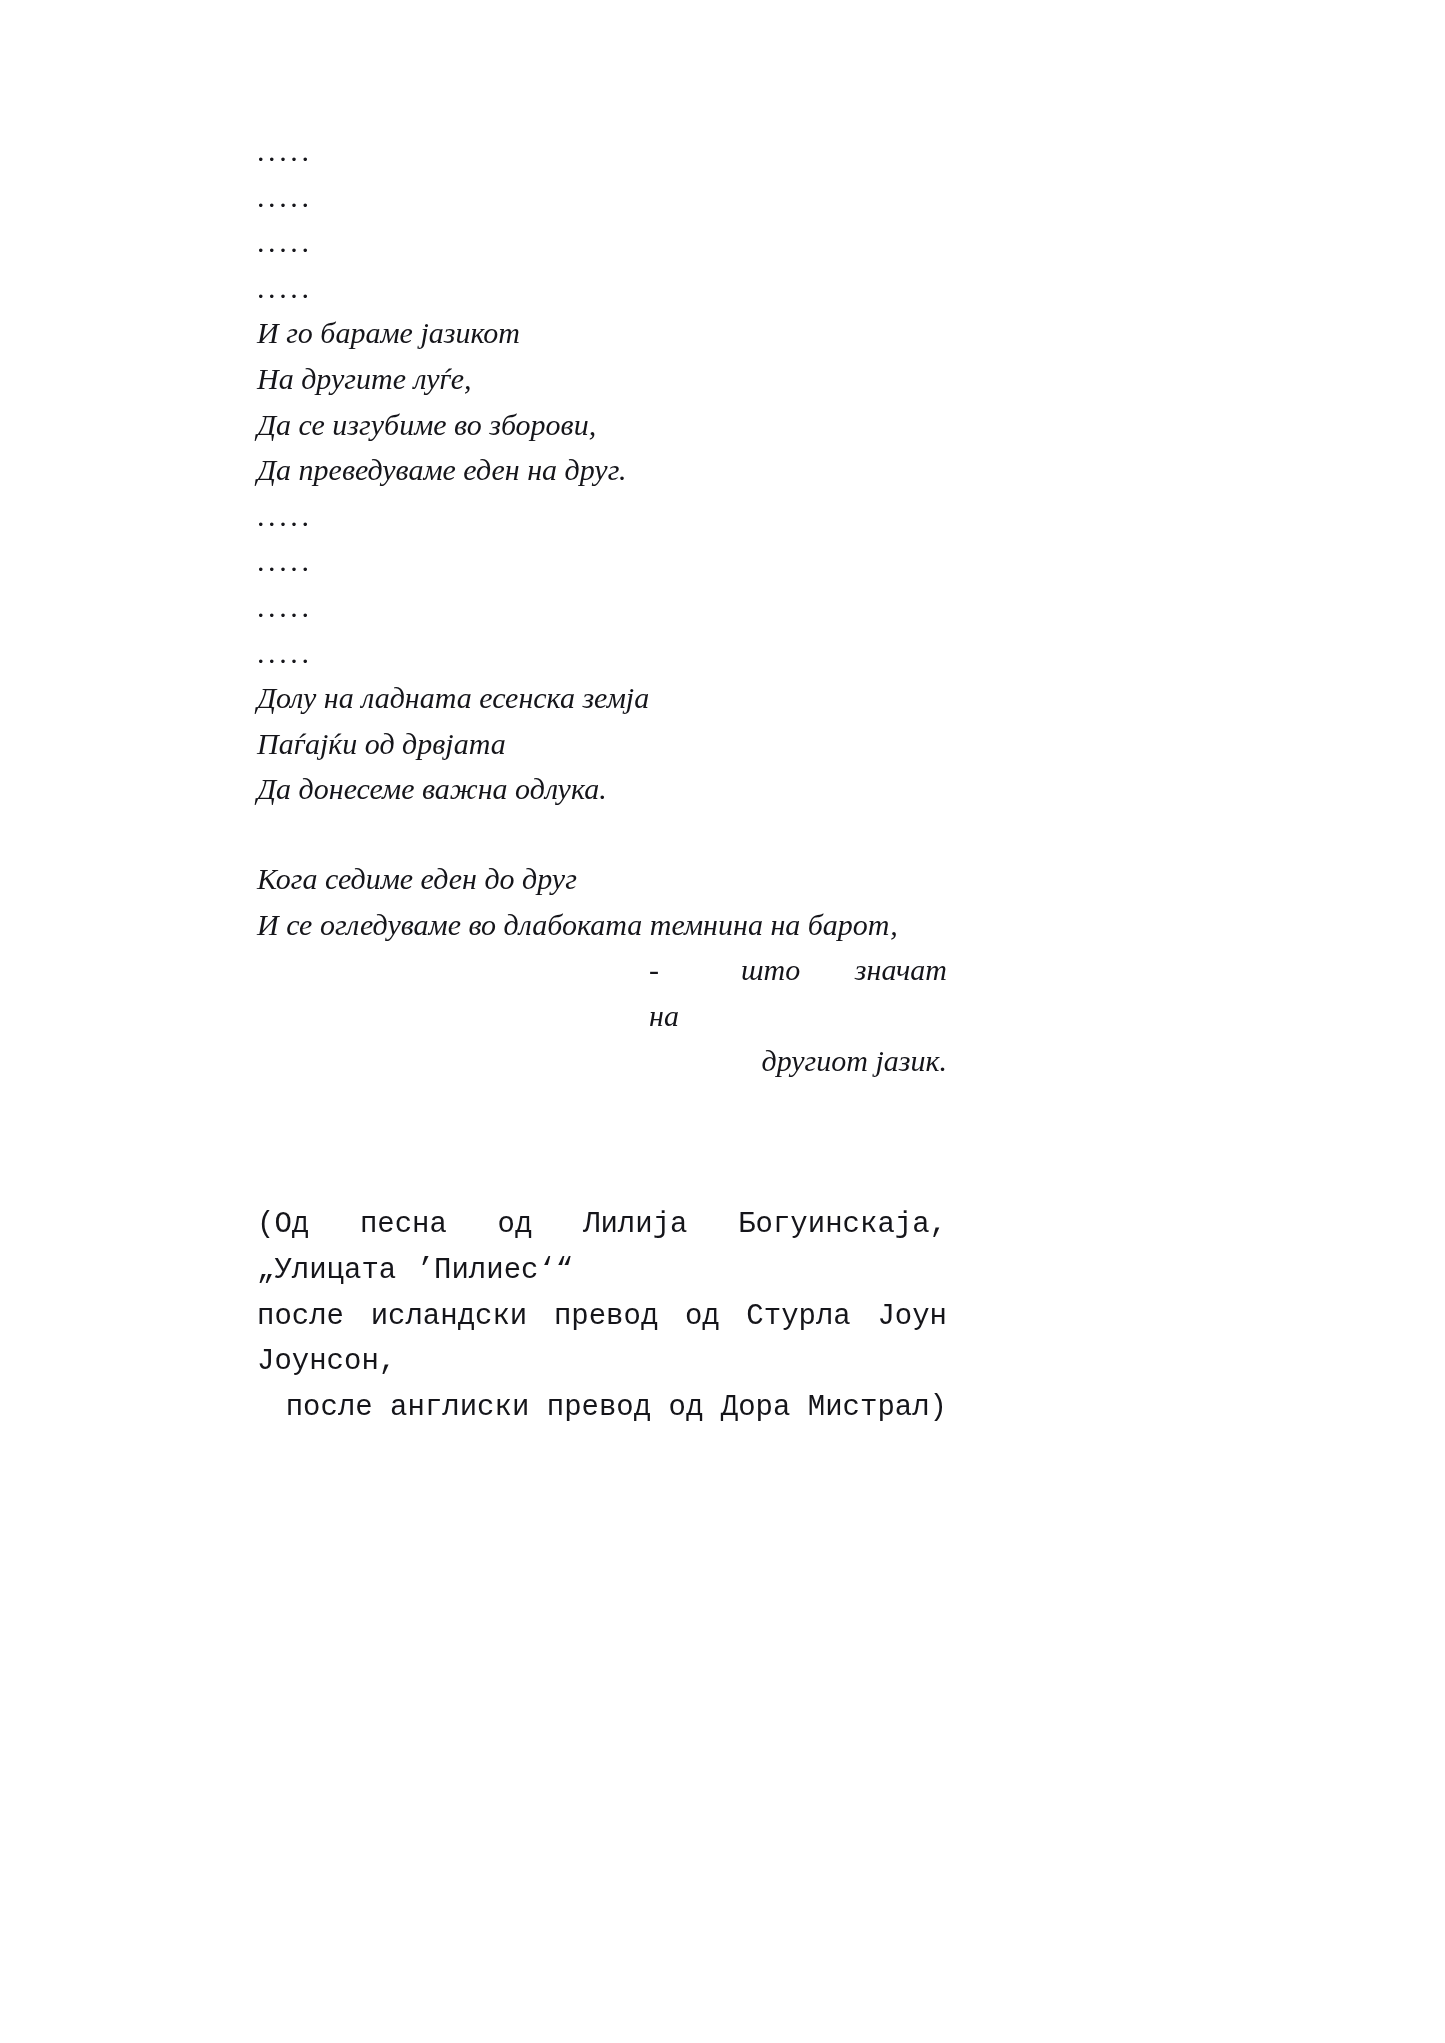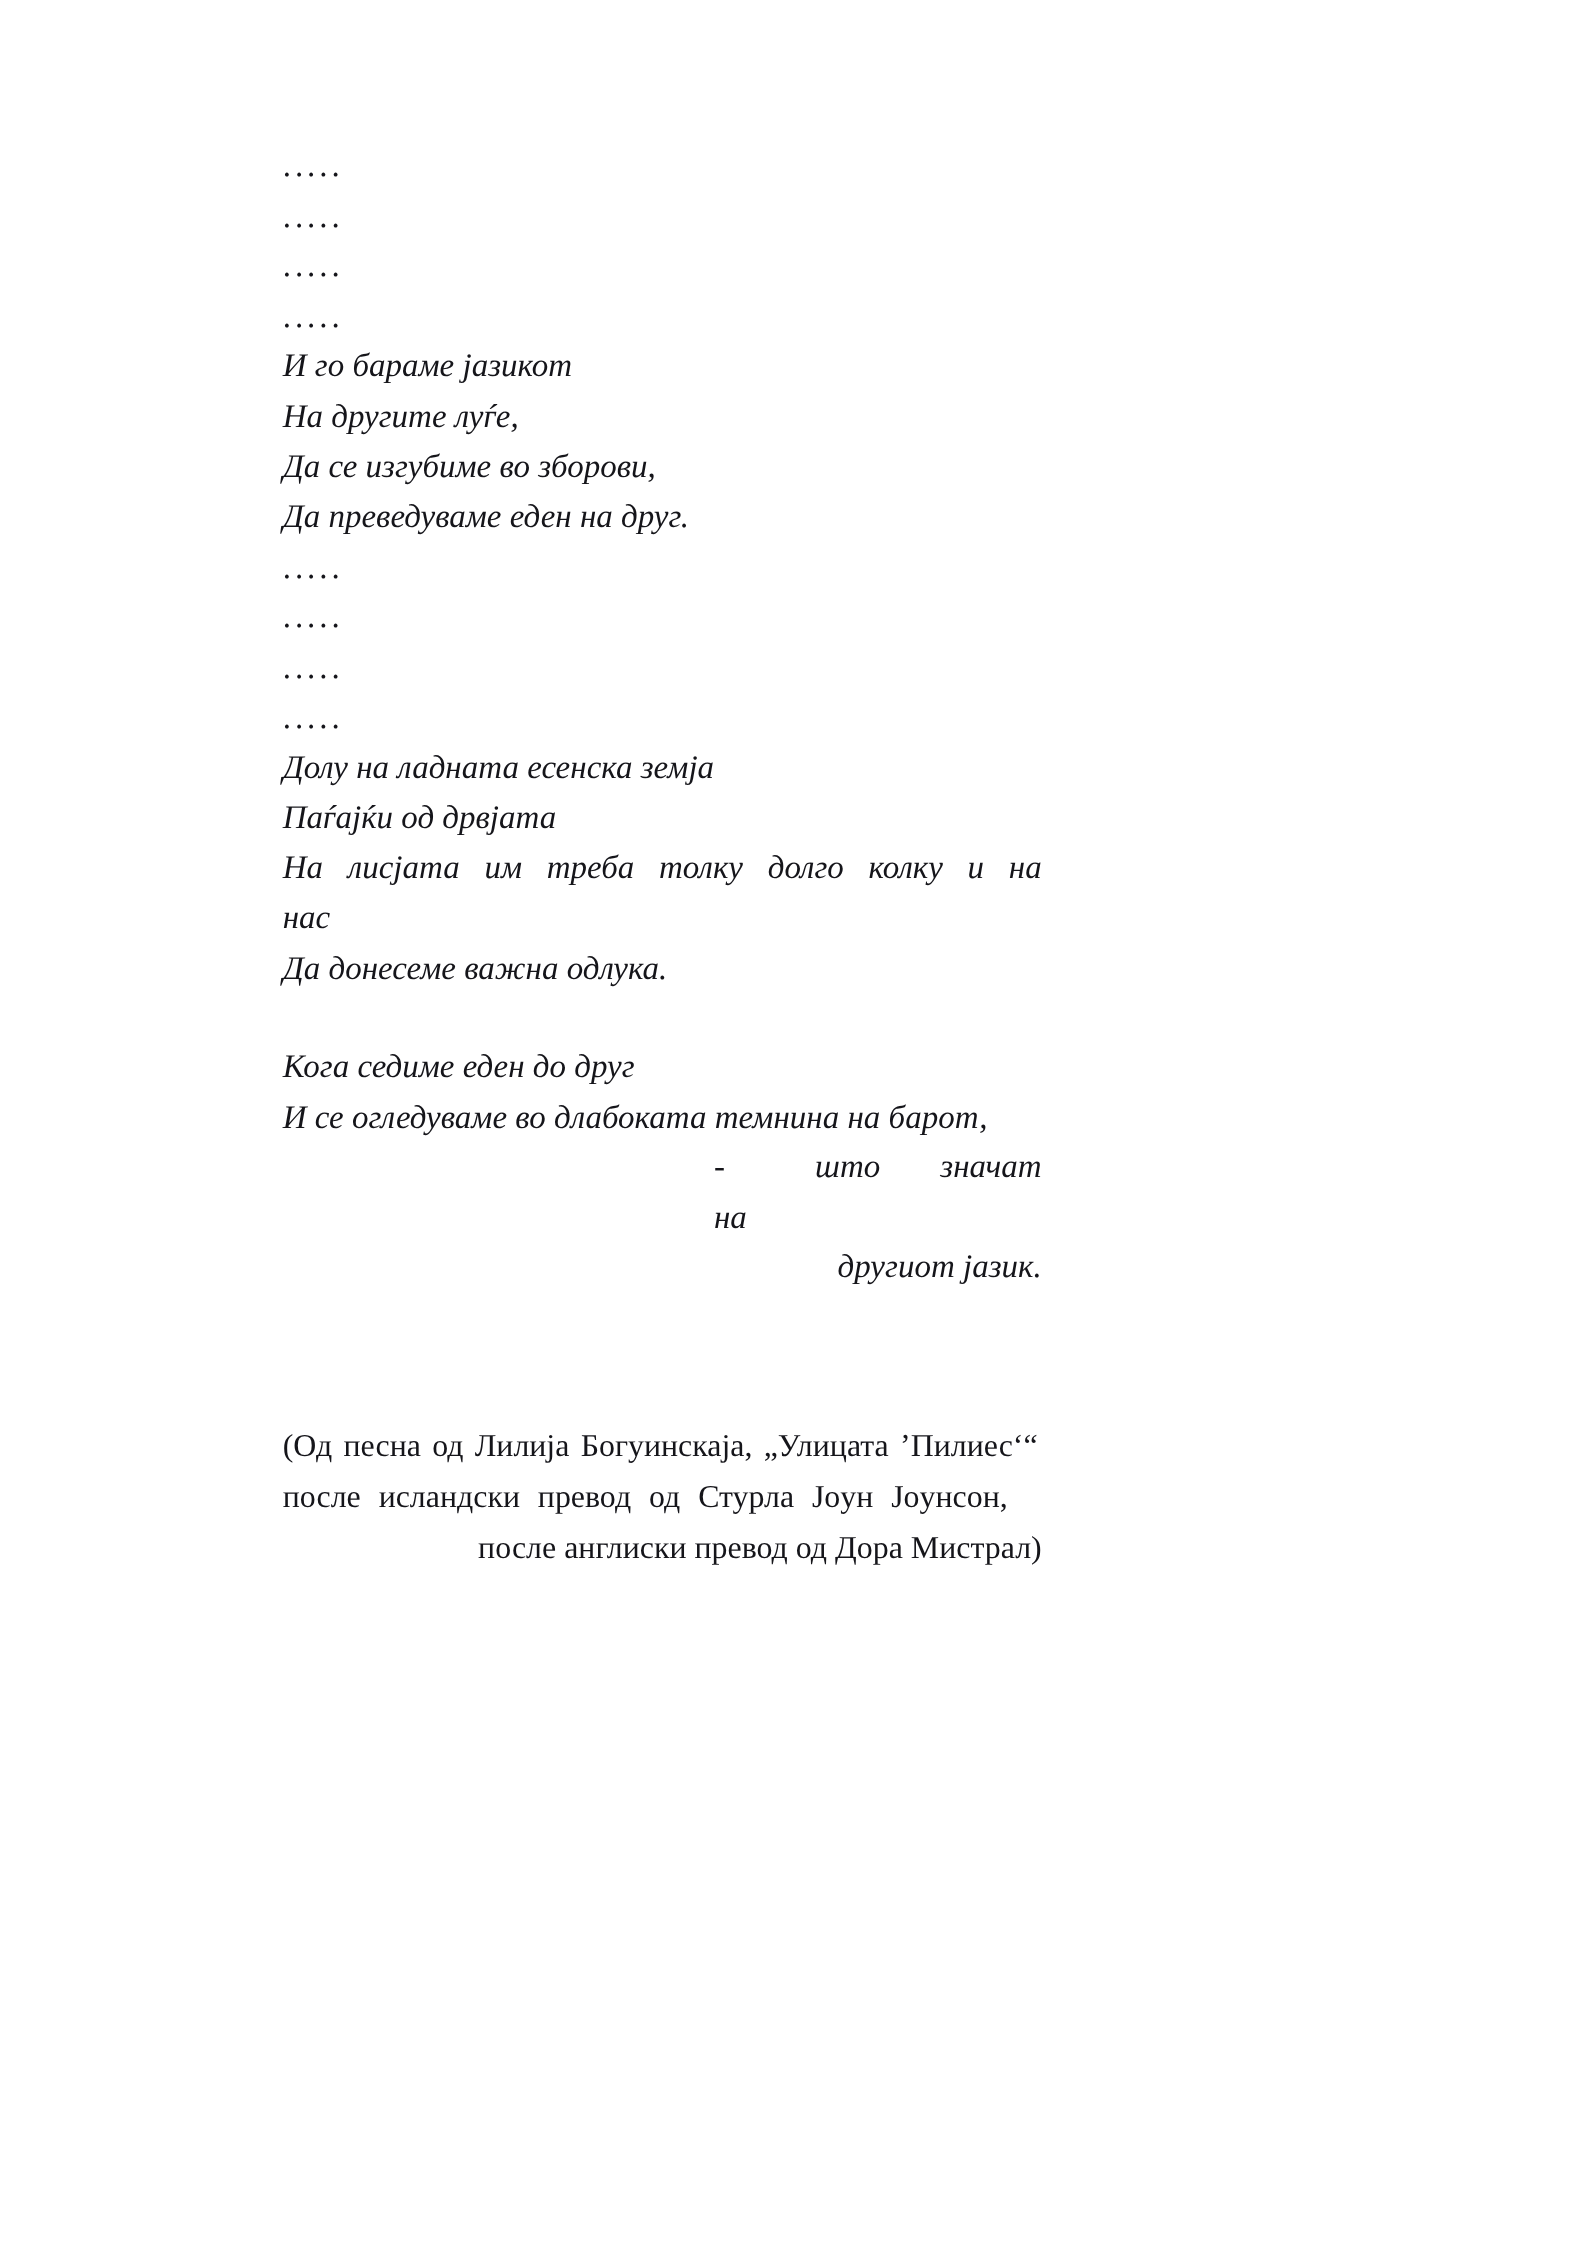"На лисјата им треба толку" div.line { html: <div>На лисјата им треба толку долго колку и на нас</div> -> none }
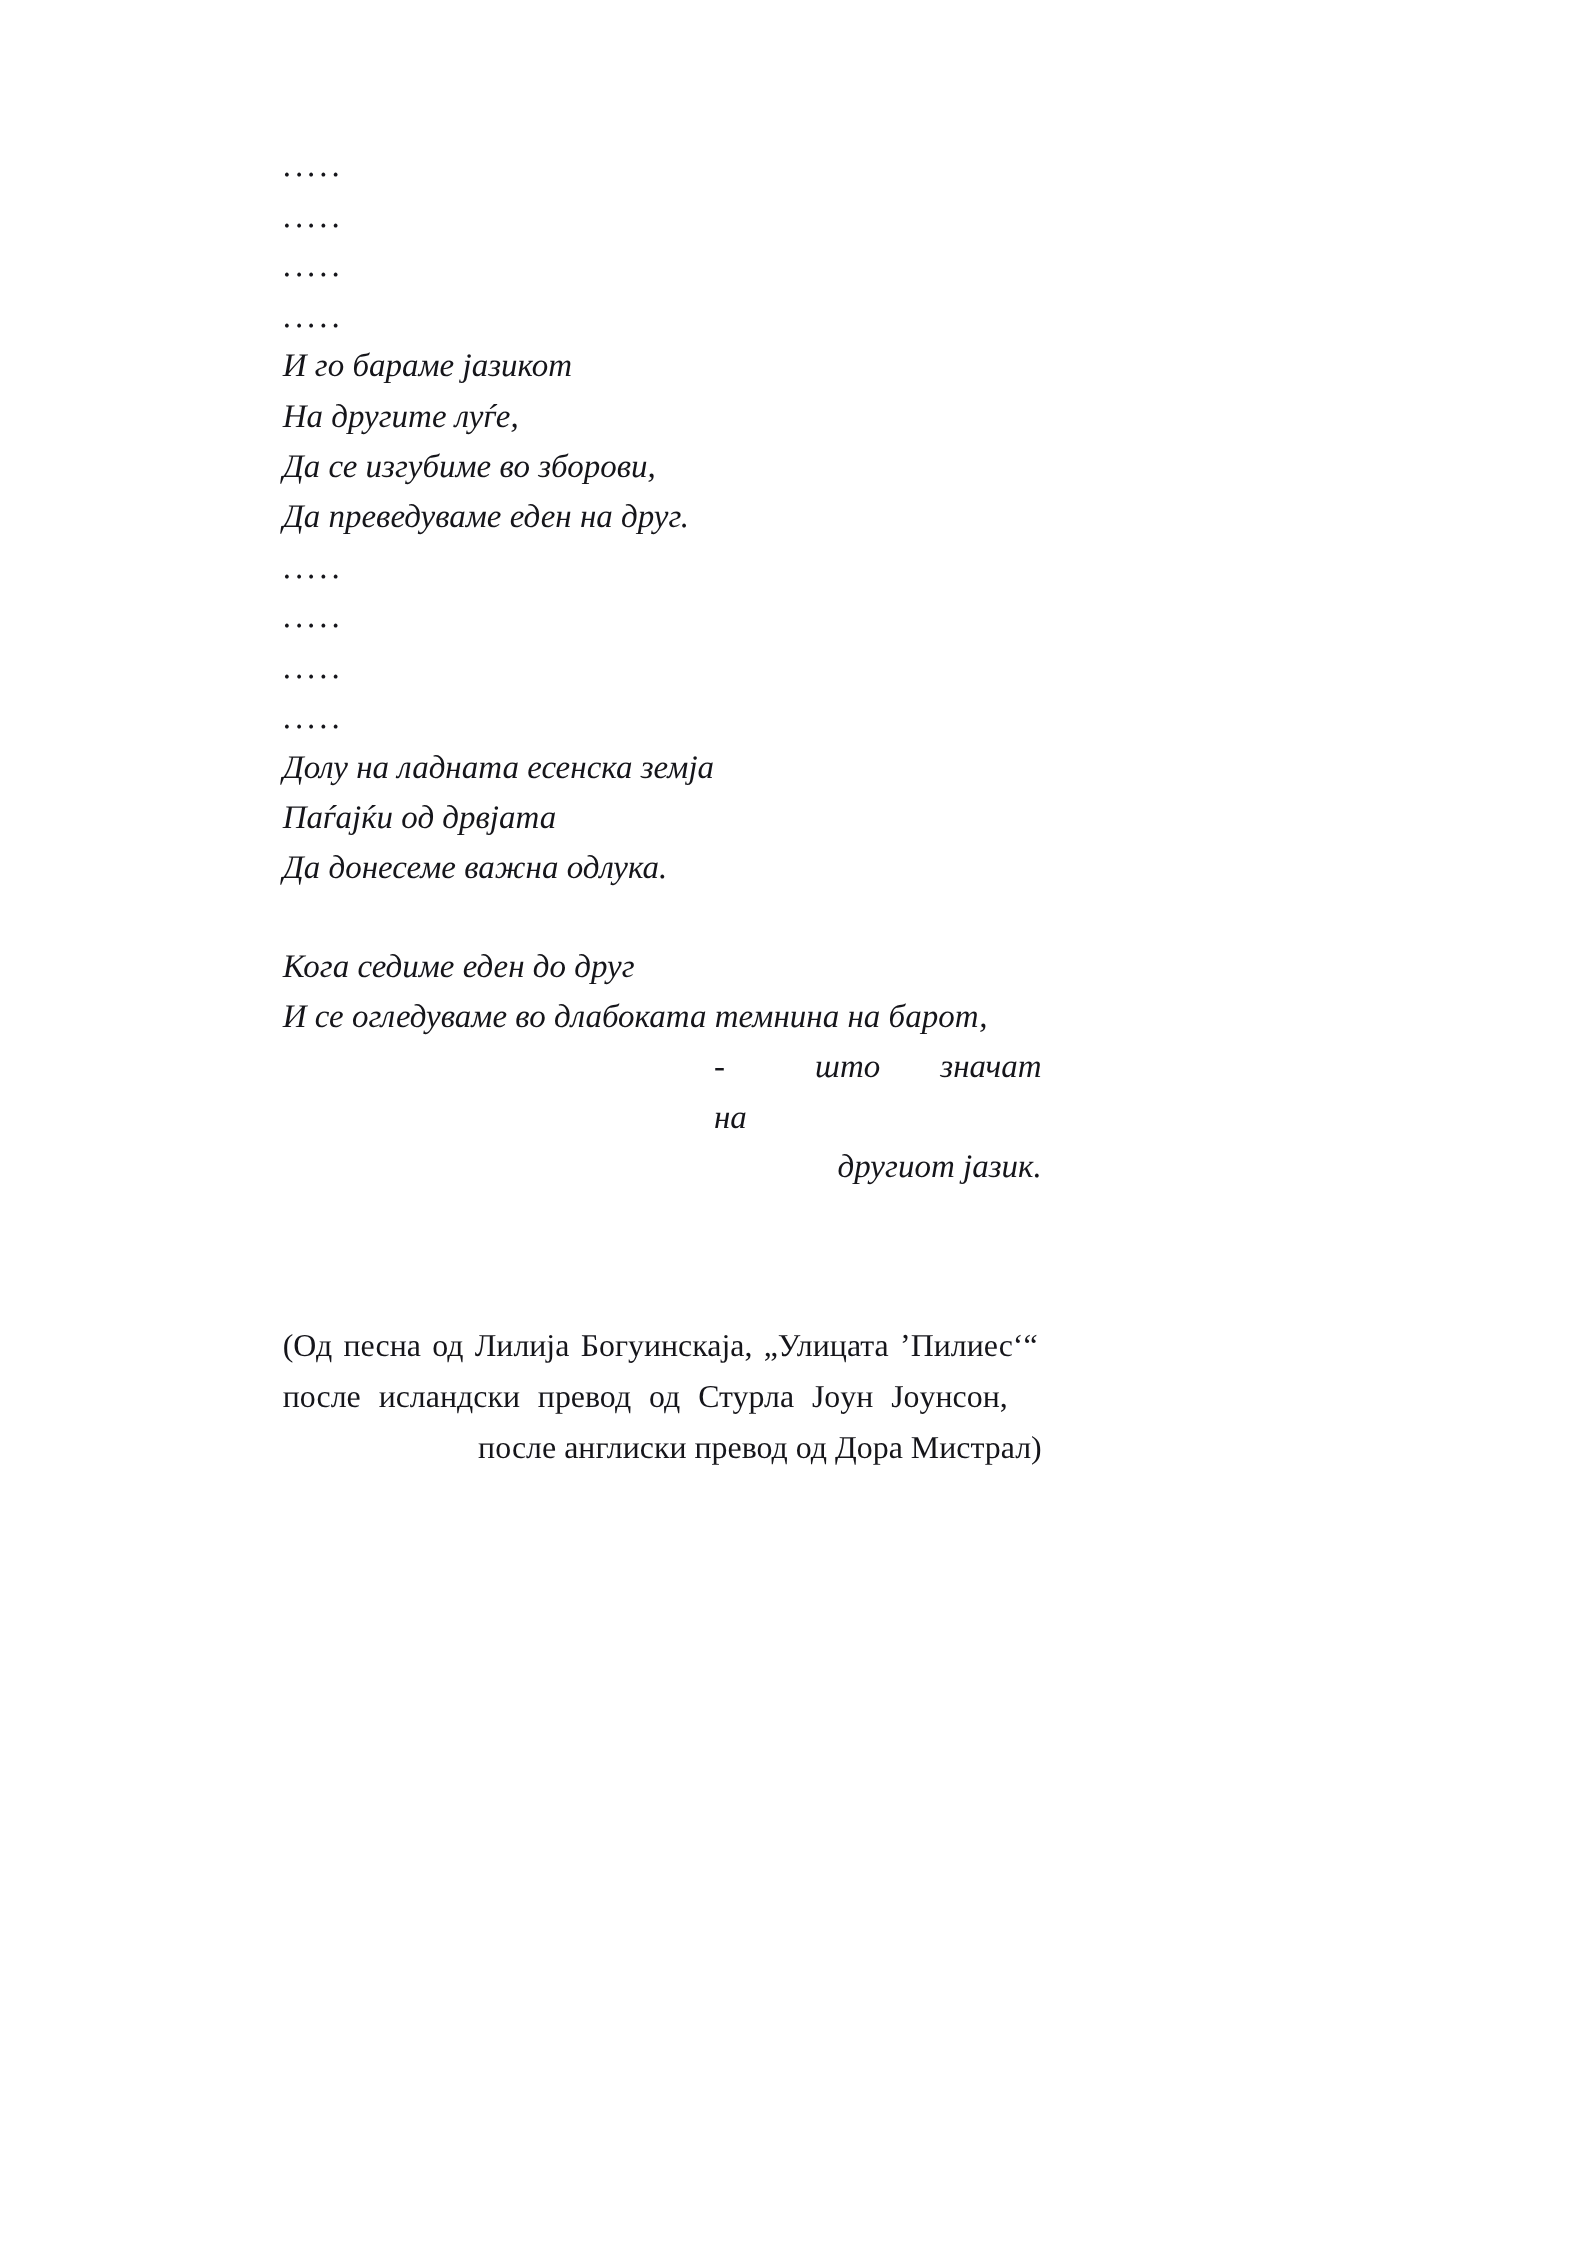"(Од песна од Лилија Богуинскаја," .attribution .aline { font-family: none -> Liberation Mono, monospace }
